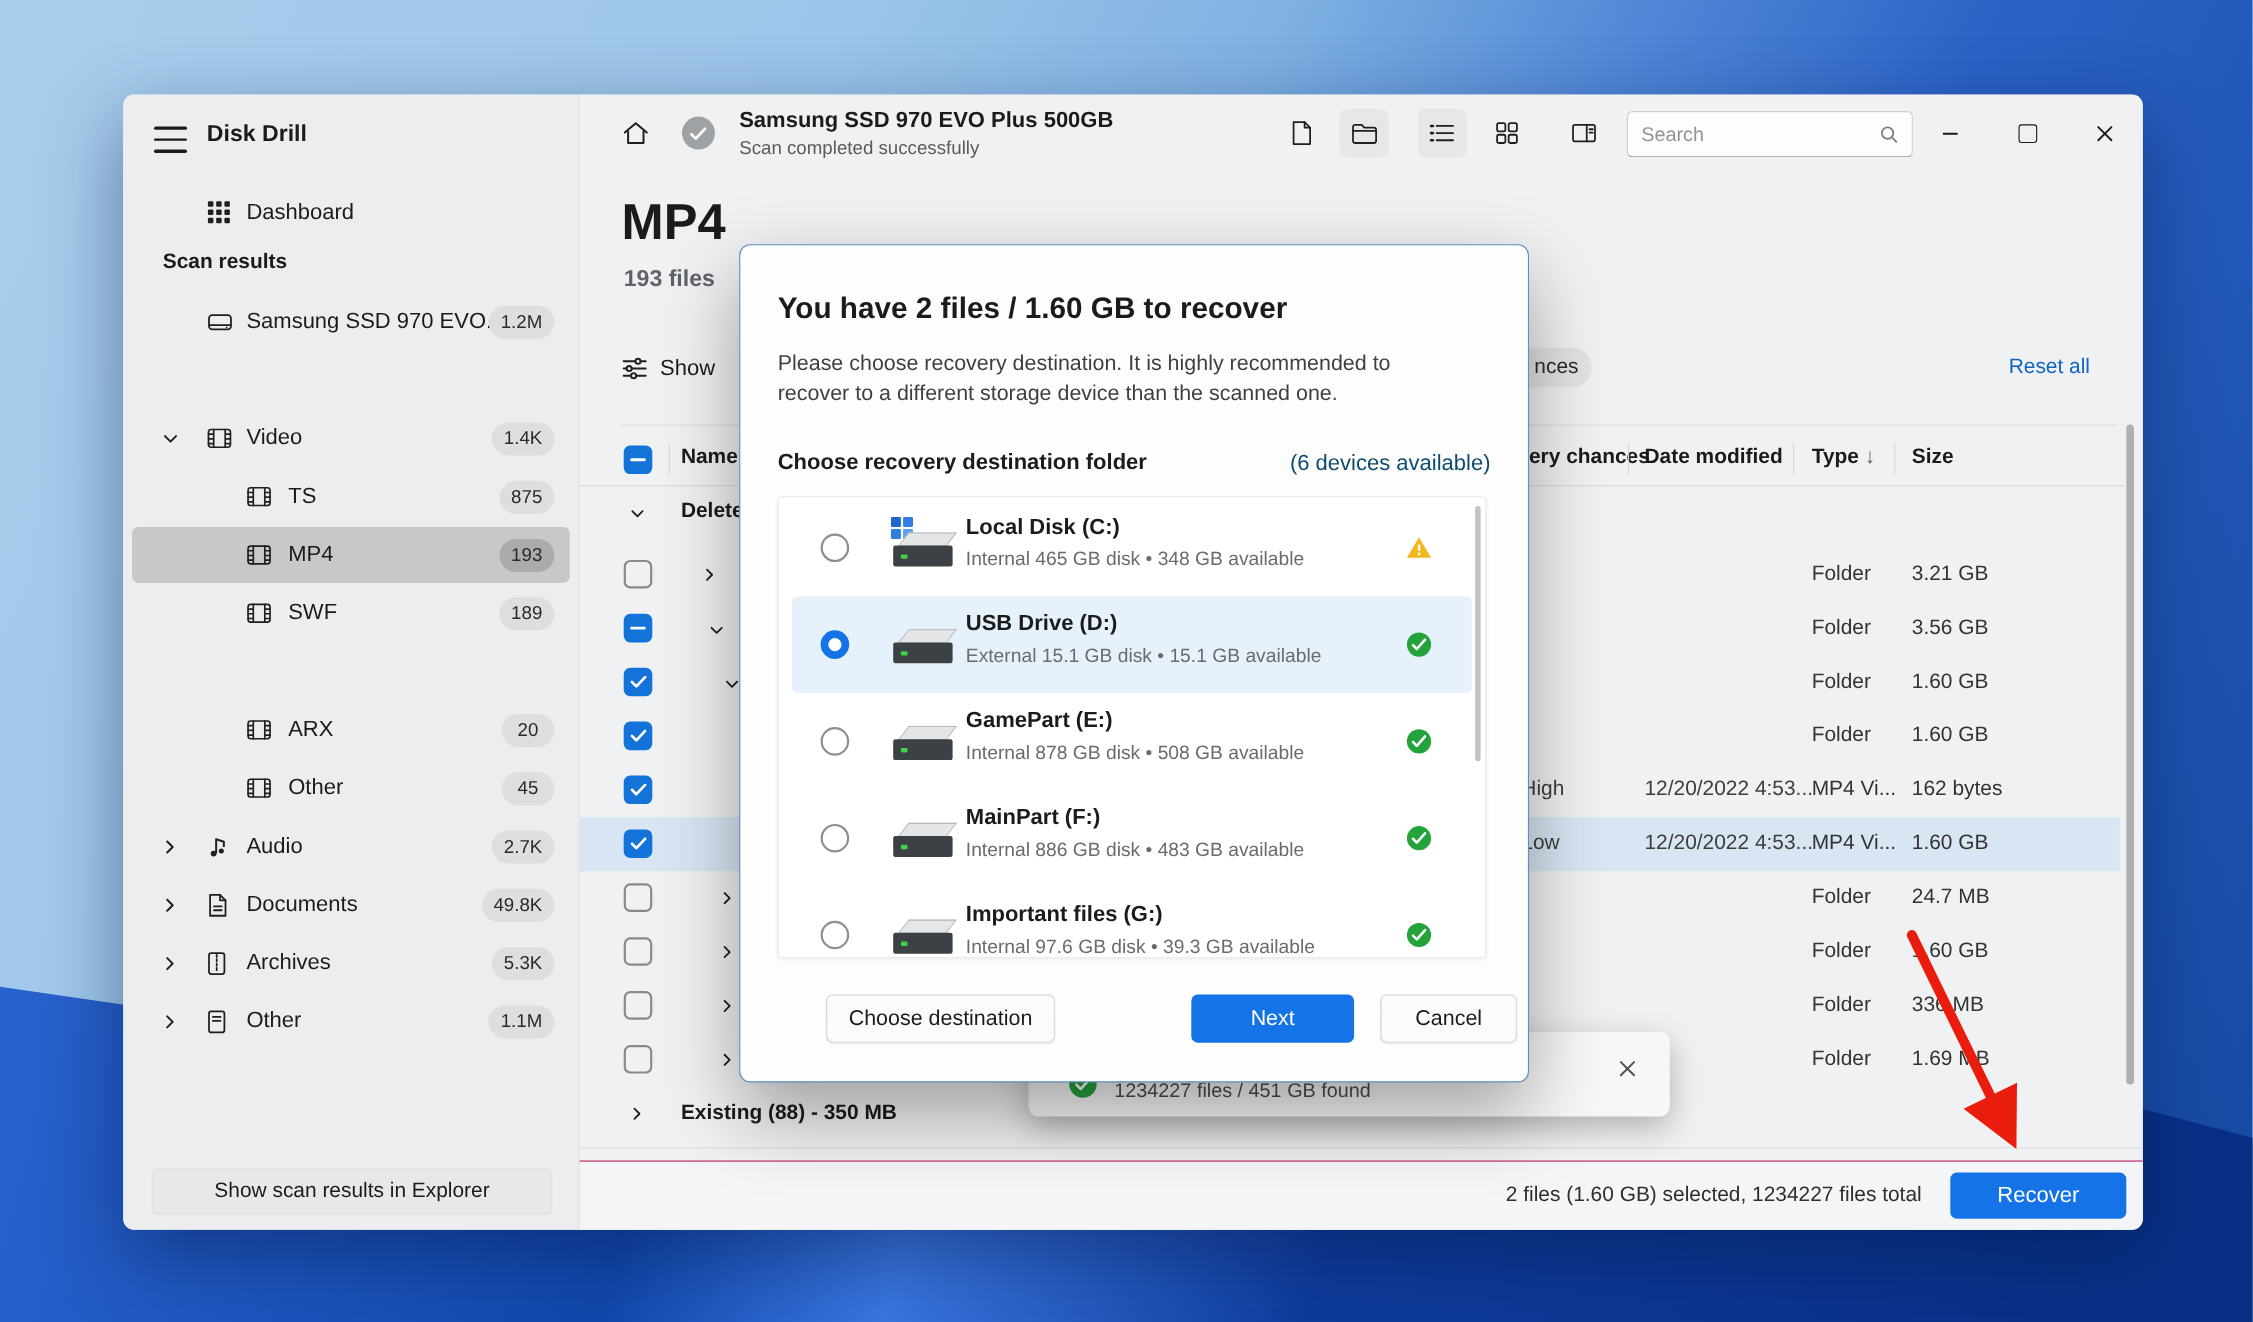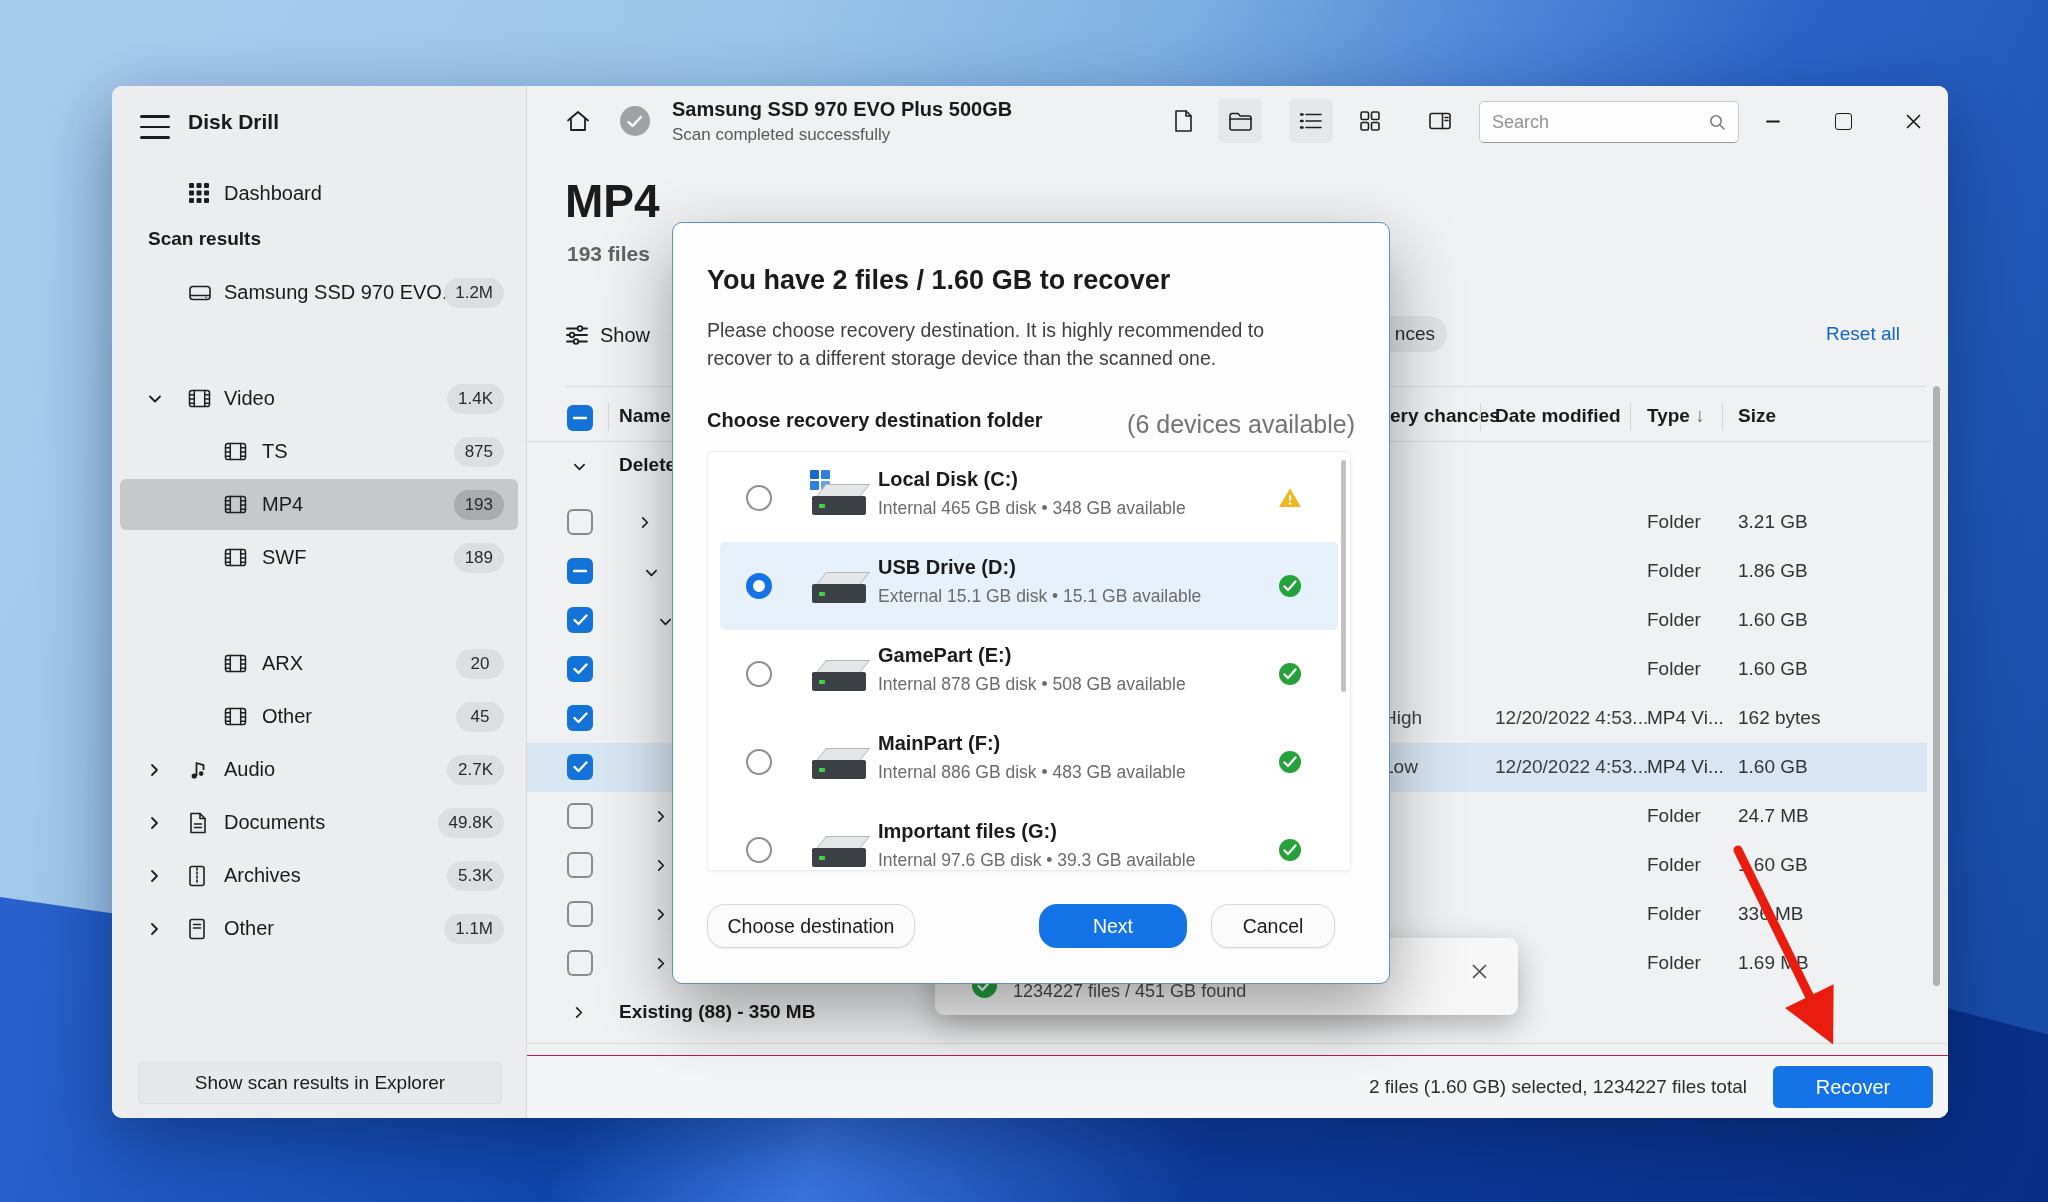"(6 devices available)" .m-avail { color: #737373 -> #0c4a6e; font-size: 25px -> 20px }
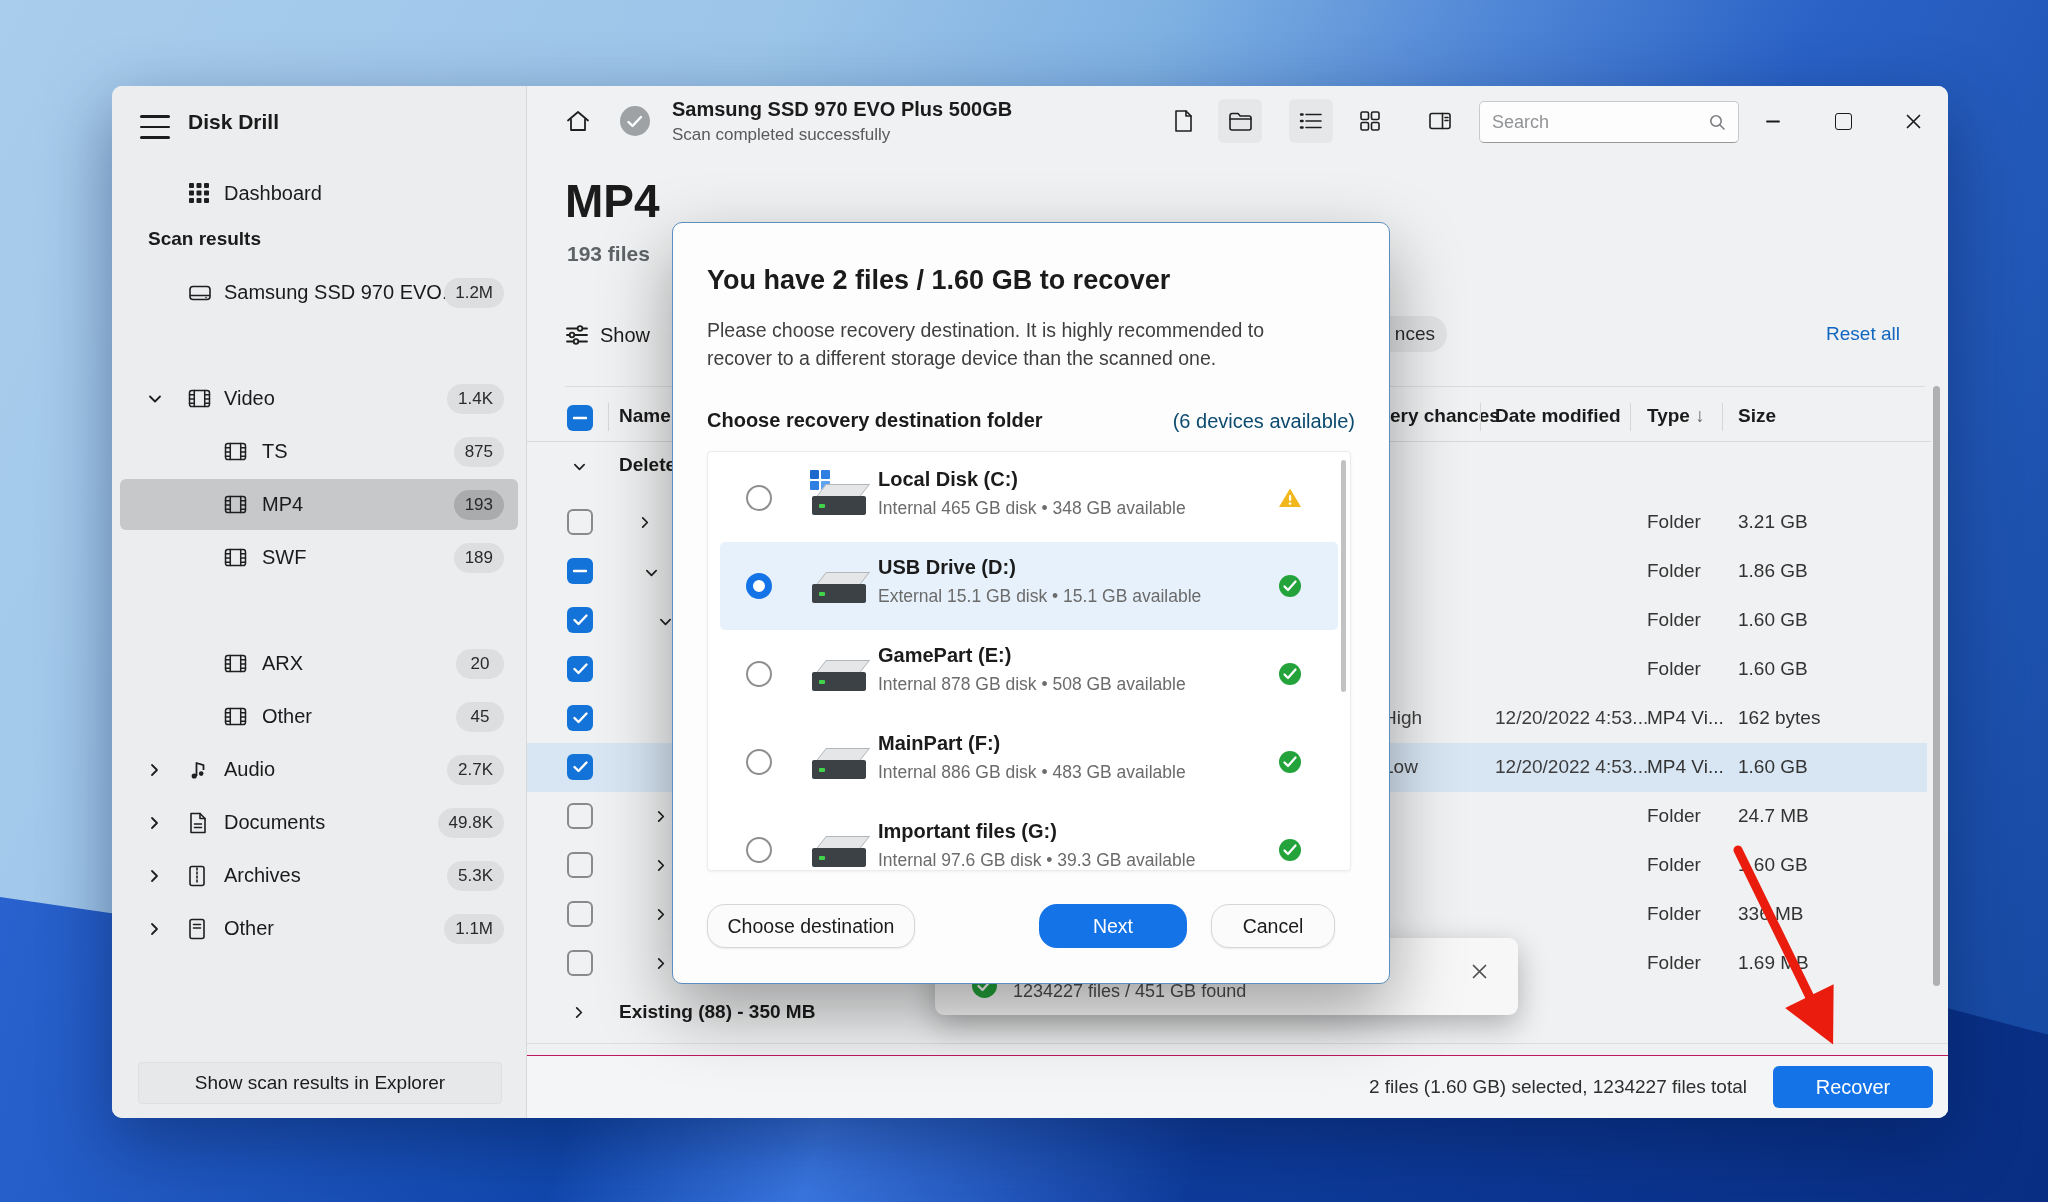"1.86 GB" div.c-size { text: 1.86 -> 3.56 }
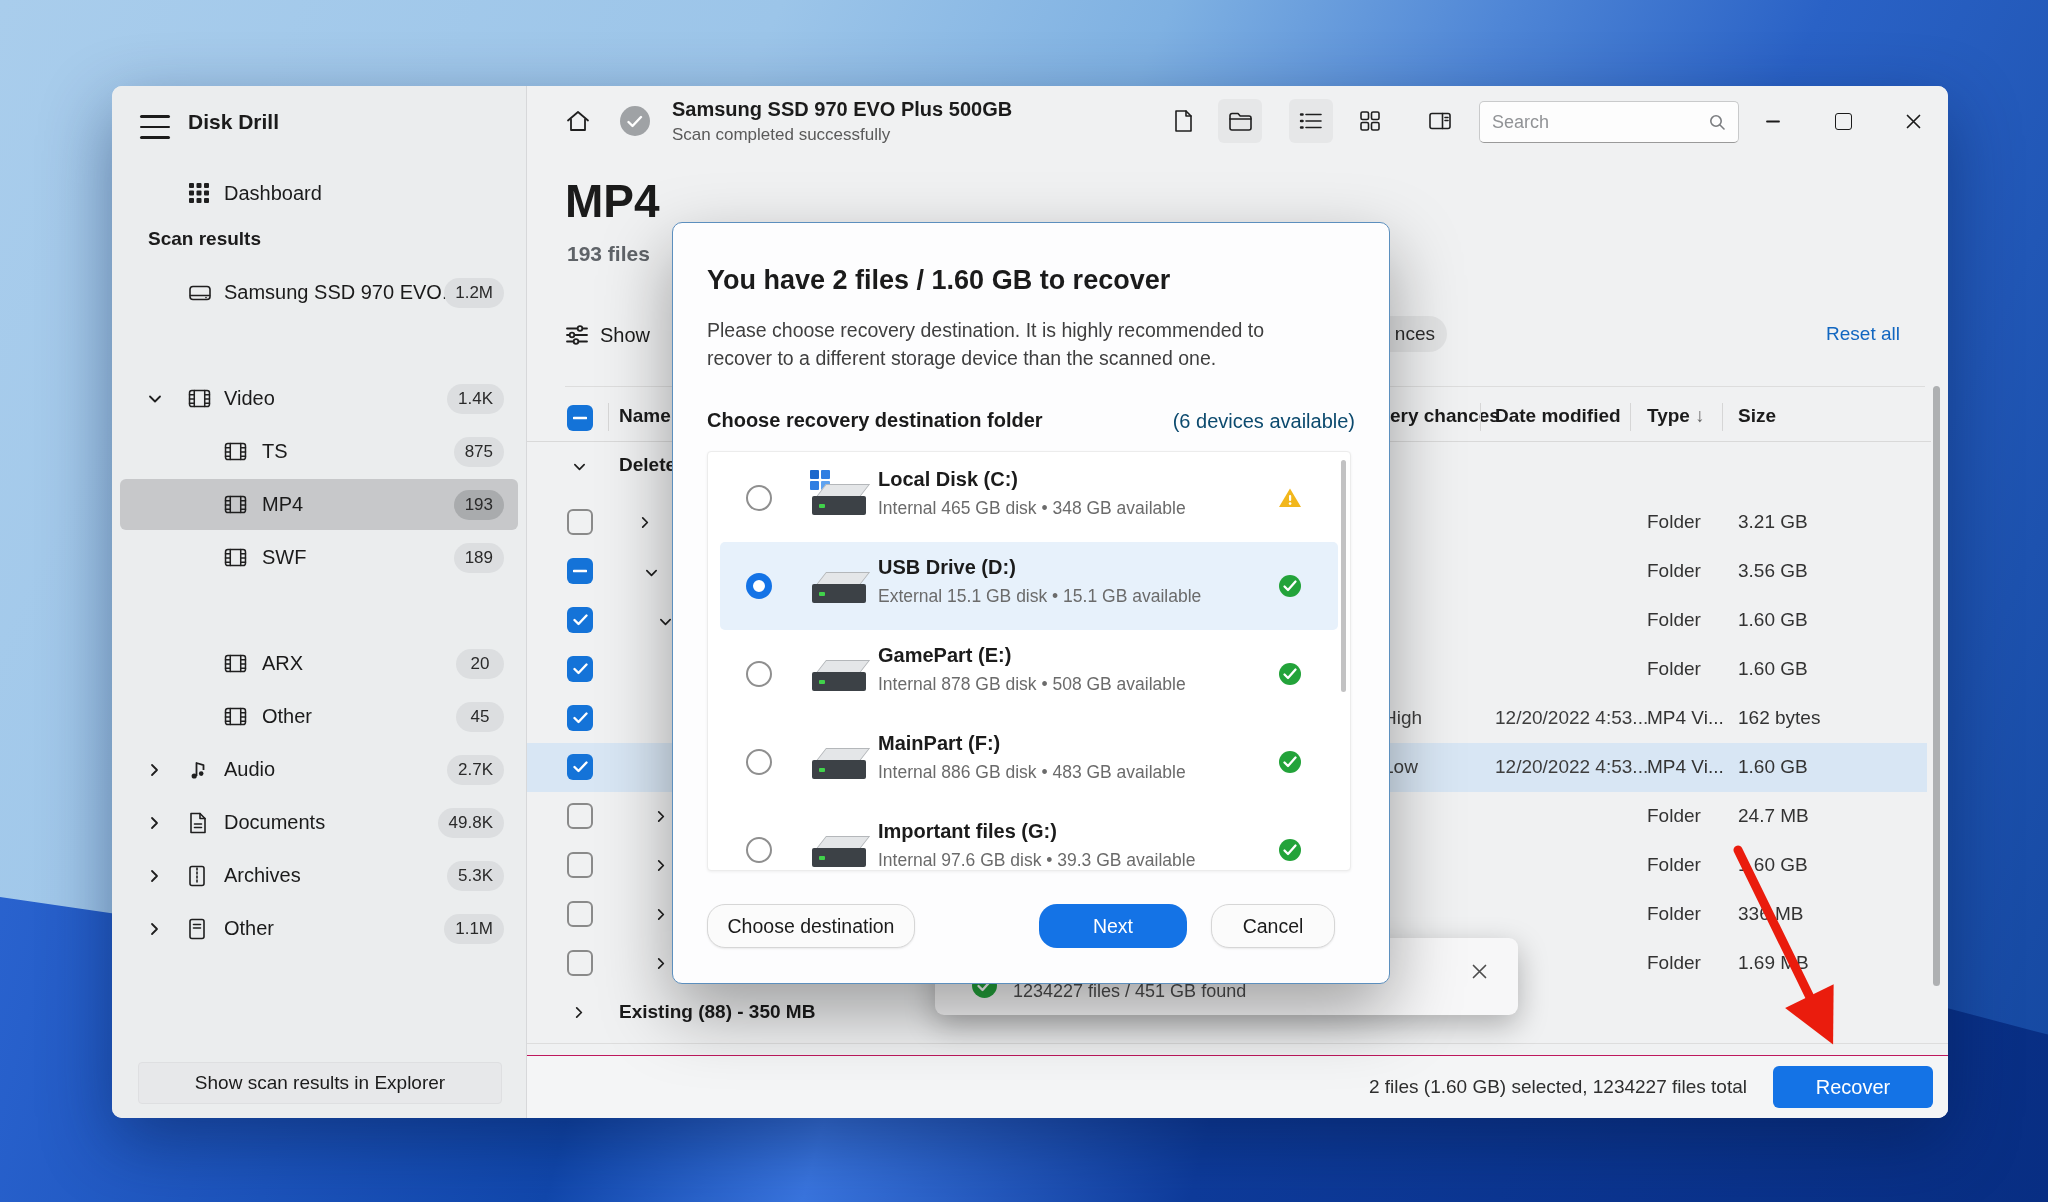"Choose destination" .m-btn { border-radius: 18px -> 6px; margin-left: none -> 44px }
